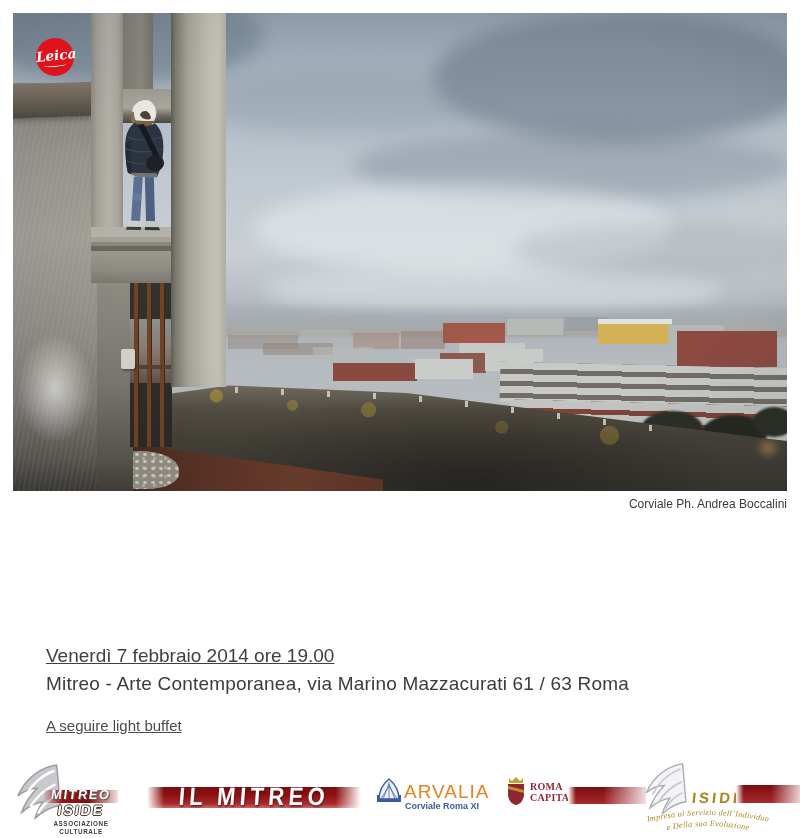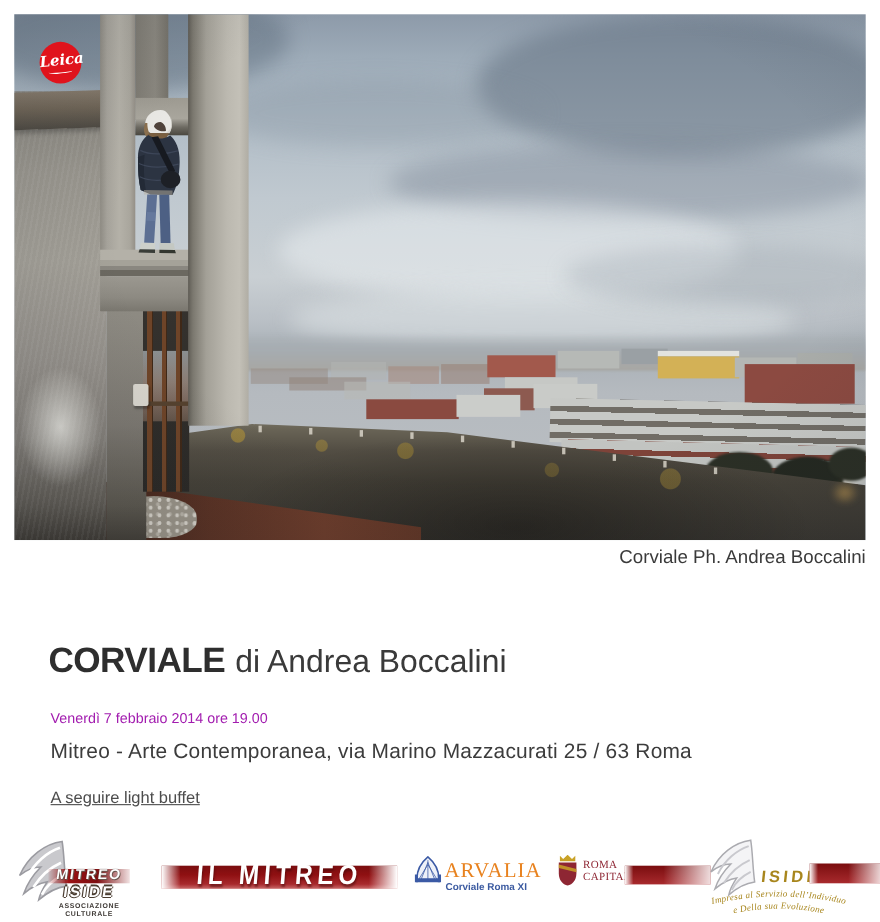"Corviale Ph. Andrea Boccalini" .credit { font-size: 17px -> 12px }
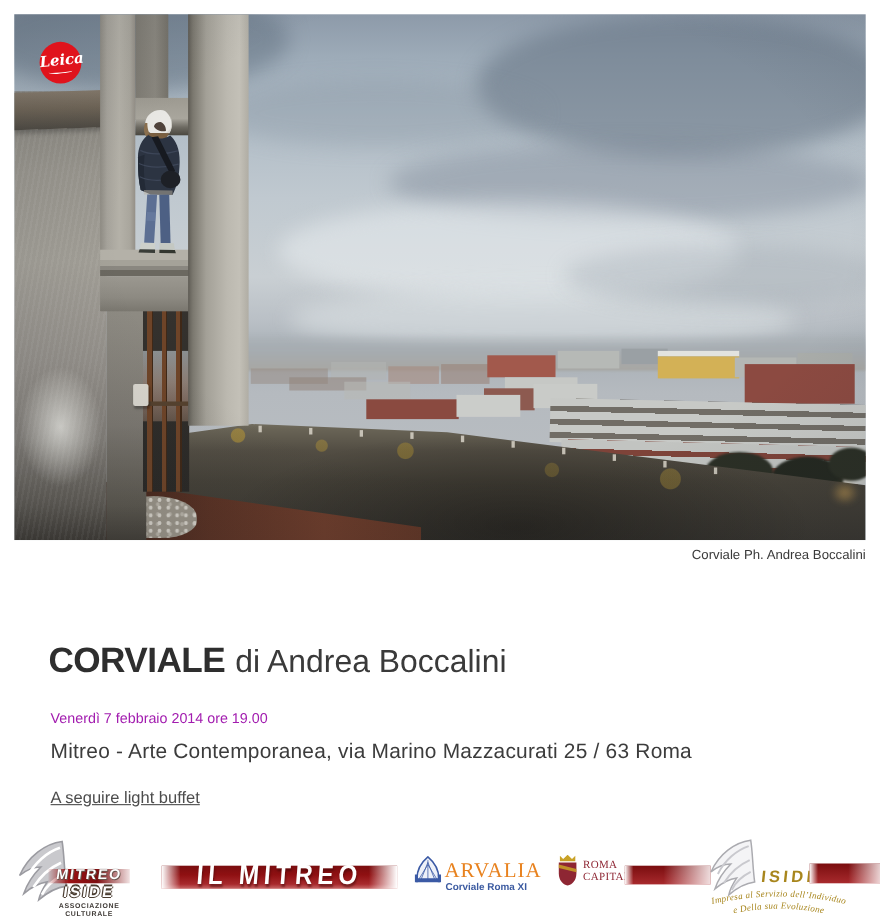"CORVIALE di Andrea Boccalini" div.titleline { html: <div> <span>CORVIALE</span><span>di Andrea Boccalini</span> </div> -> none }
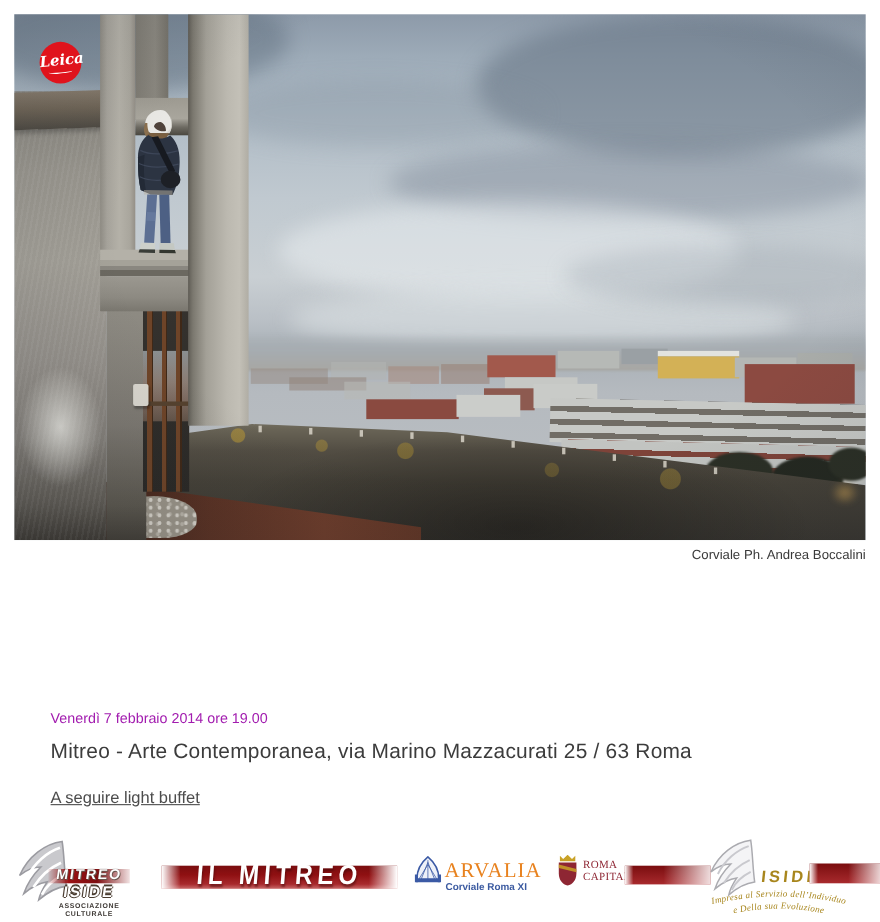"Venerdì 7 febbraio 2014 ore" .dateline { color: #a21caf -> #404040; font-size: 13px -> 19px; text-decoration: none -> underline }
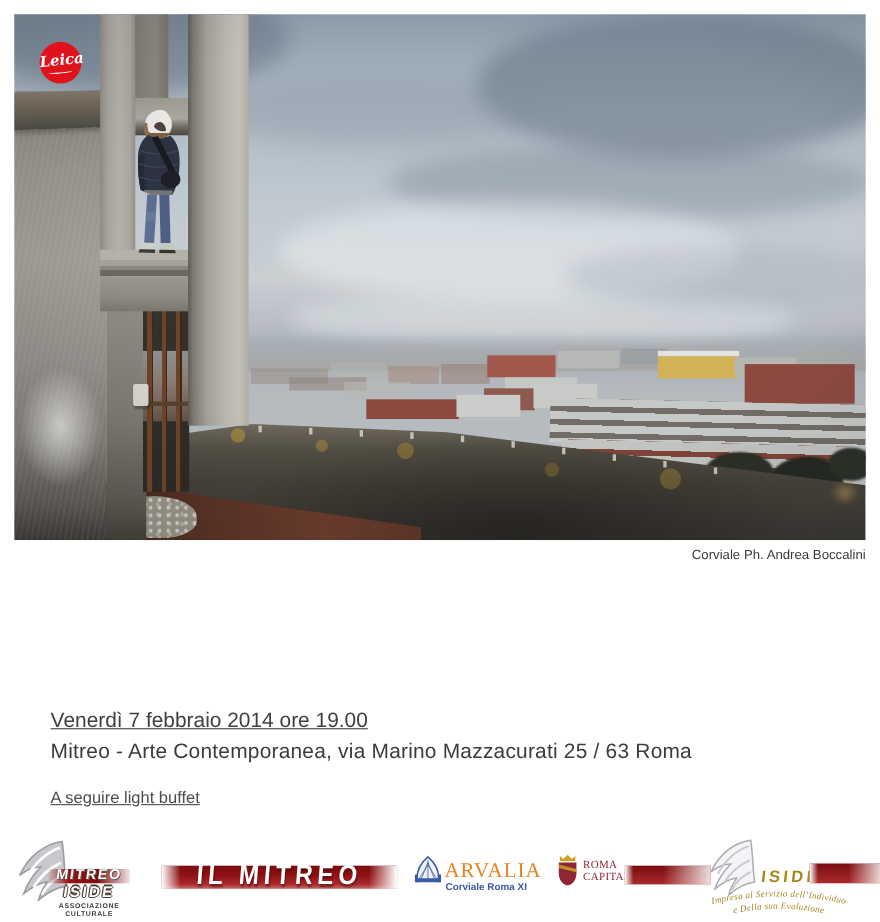"Mitreo - Arte Contemporanea, via" div.venueline { text: 25 -> 61 }
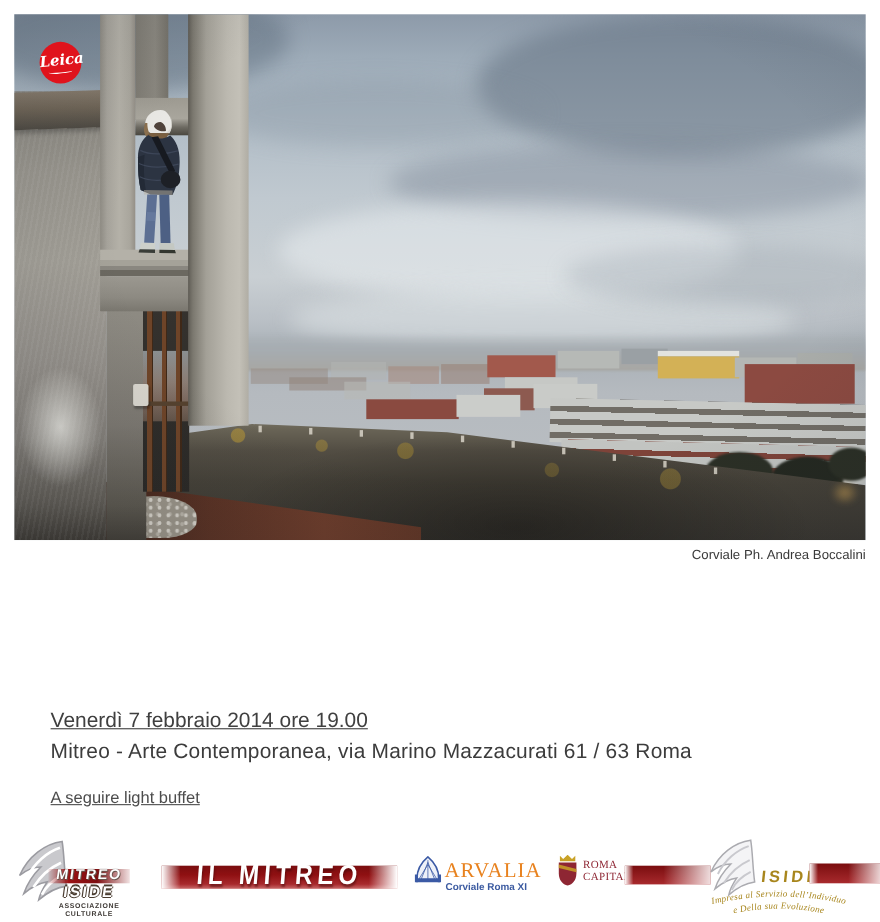"ARVALIA" #arvalia-name { font-family: Liberation Serif, serif -> Liberation Sans, sans-serif }
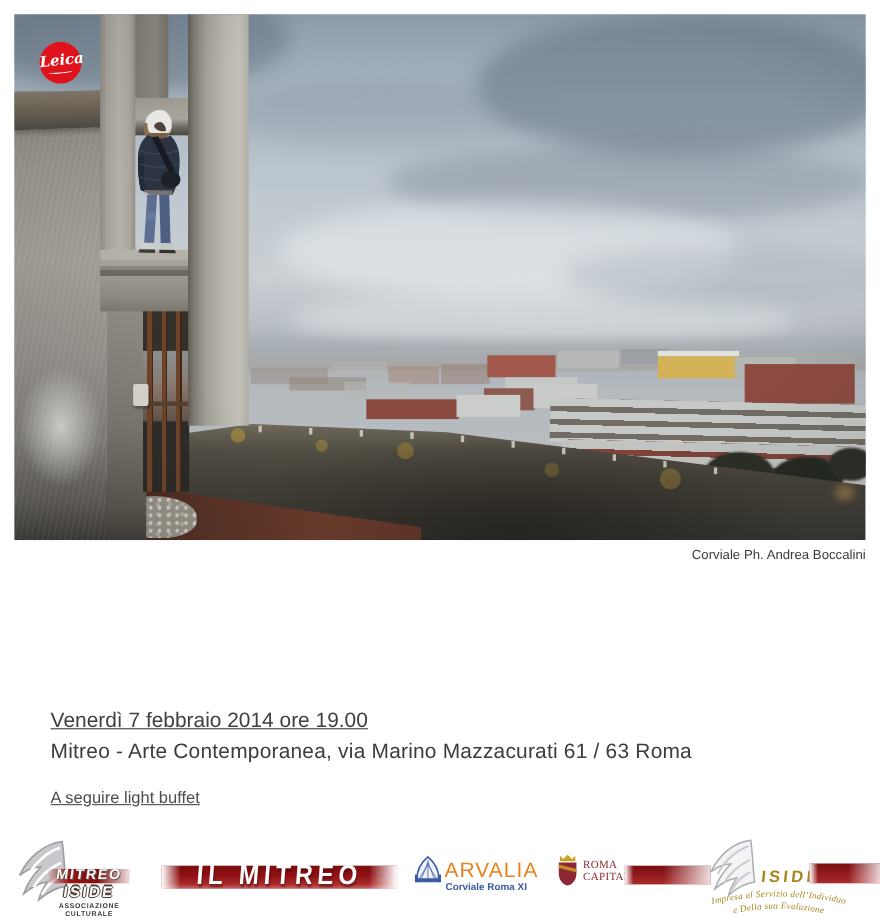"ROMA" #roma-text { font-weight: 400 -> 700 }
